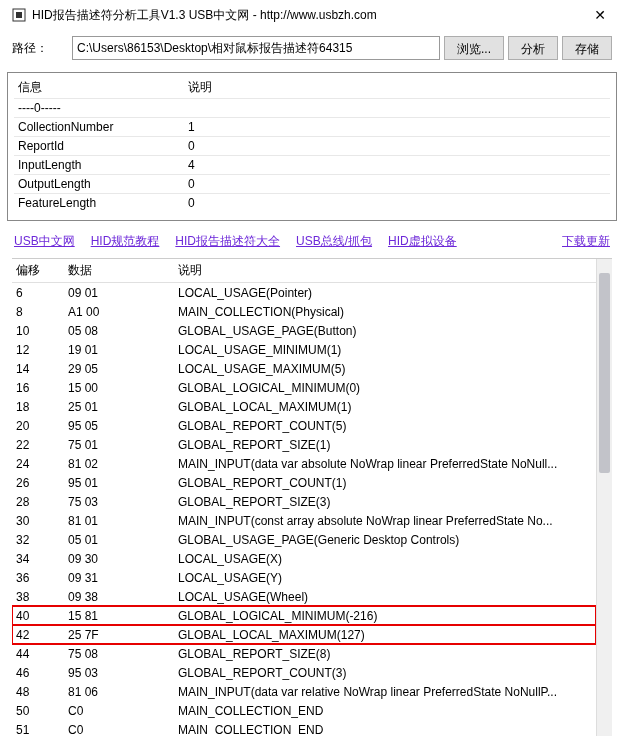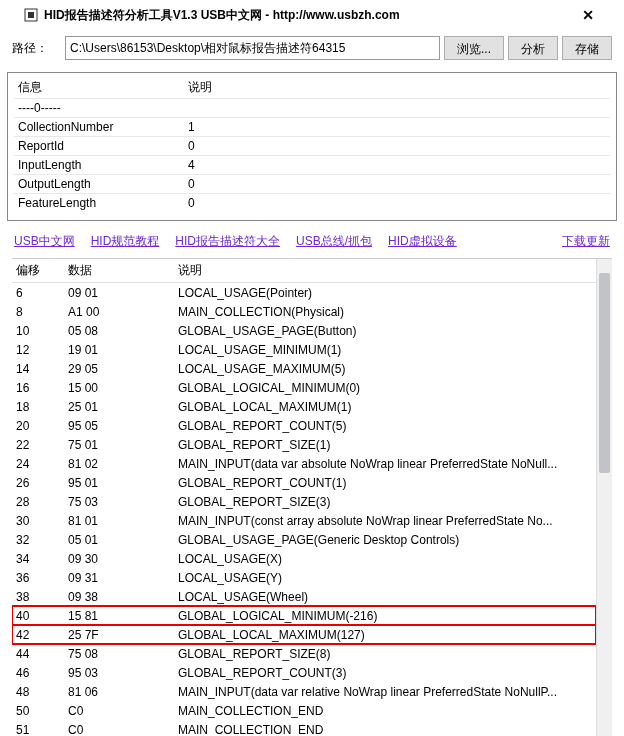"HID报告描述符分析工具V1.3 USB中文网 -" .titlebar { font-weight: bold -> none; padding: 6px 24px -> 6px 12px }
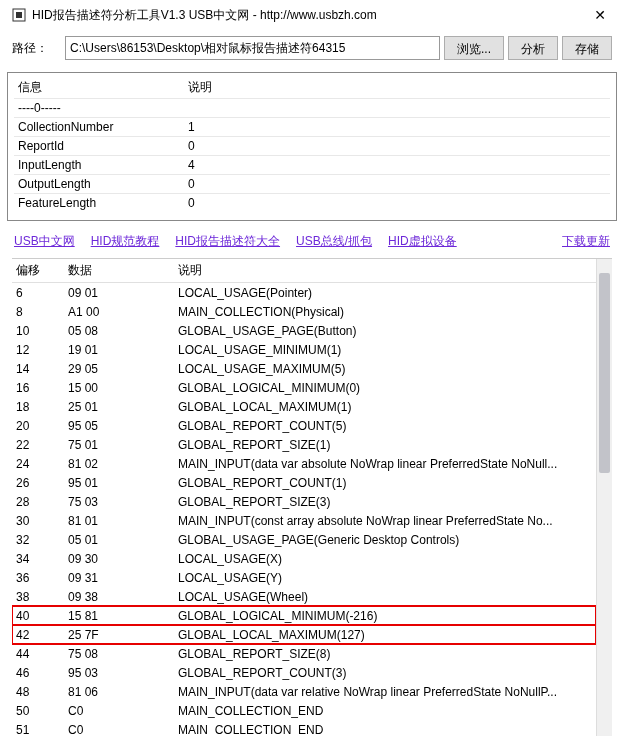"路径：" .pathlabel { margin-right: 13px -> 2px }
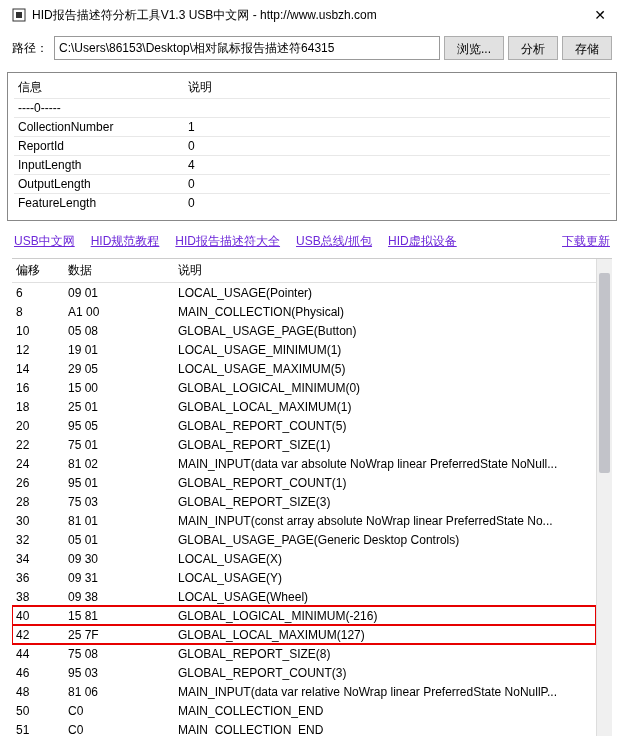"C:\Users\86153\Desktop\相对鼠标报告描述符64315" .pathinput { margin-left: none -> 18px }
